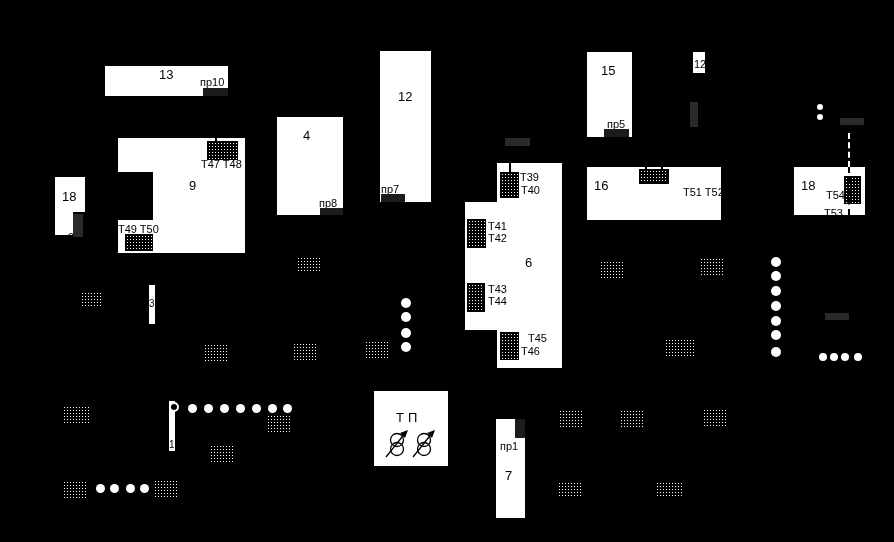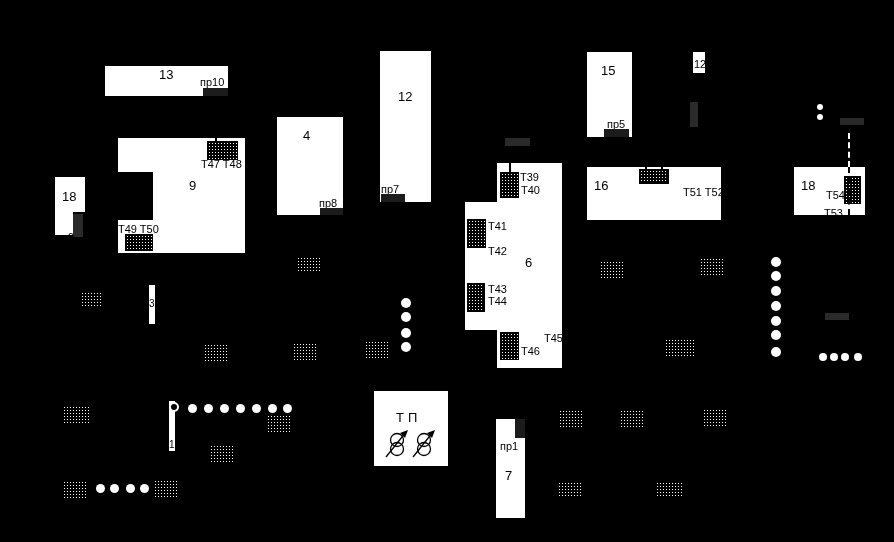"T42" div.lbl { top: 246px -> 233px }
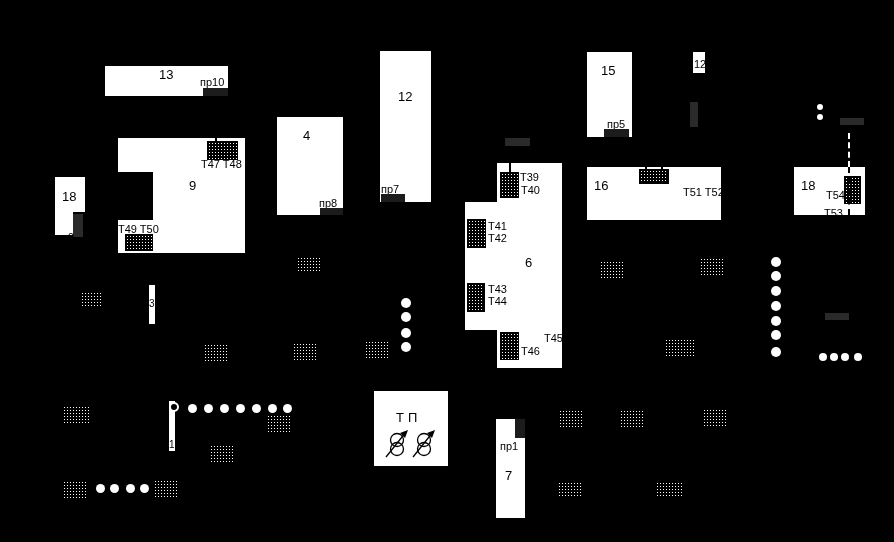"T45" div.lbl { left: 544px -> 528px }
